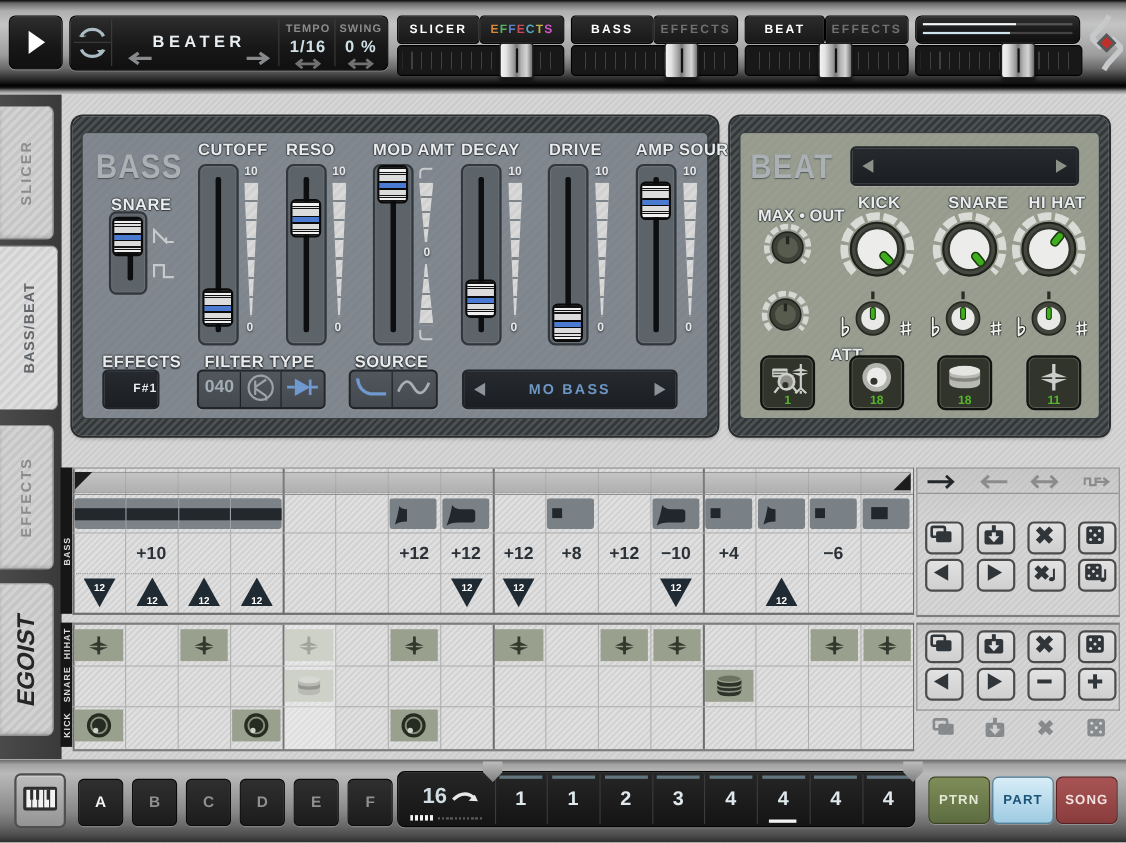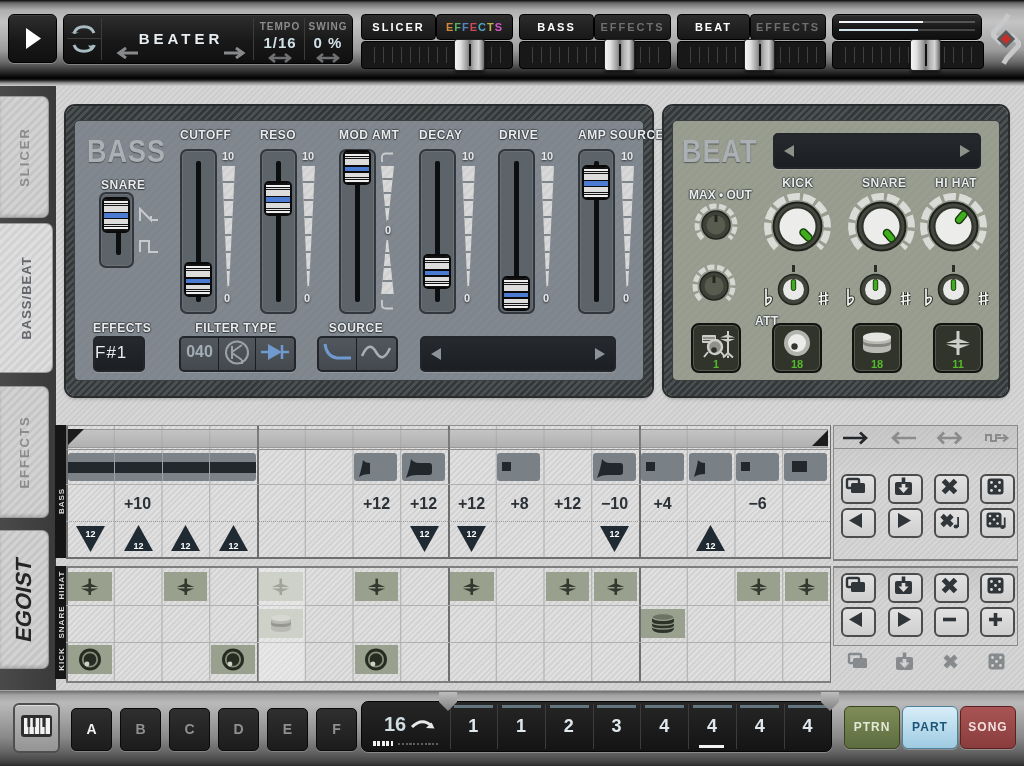"CUTOFF" .slabel { font-size: 12px -> 15px }
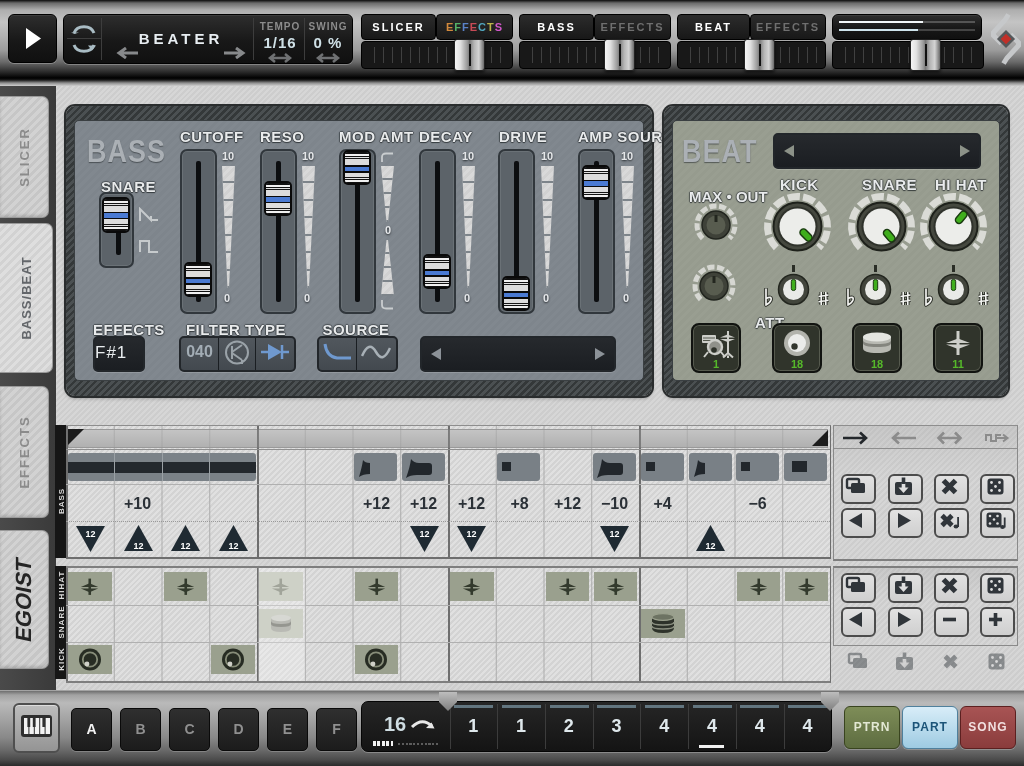"F#1" div.dbox { font-size: 17px -> 11px; font-weight: normal -> bold; text-align: left -> right }
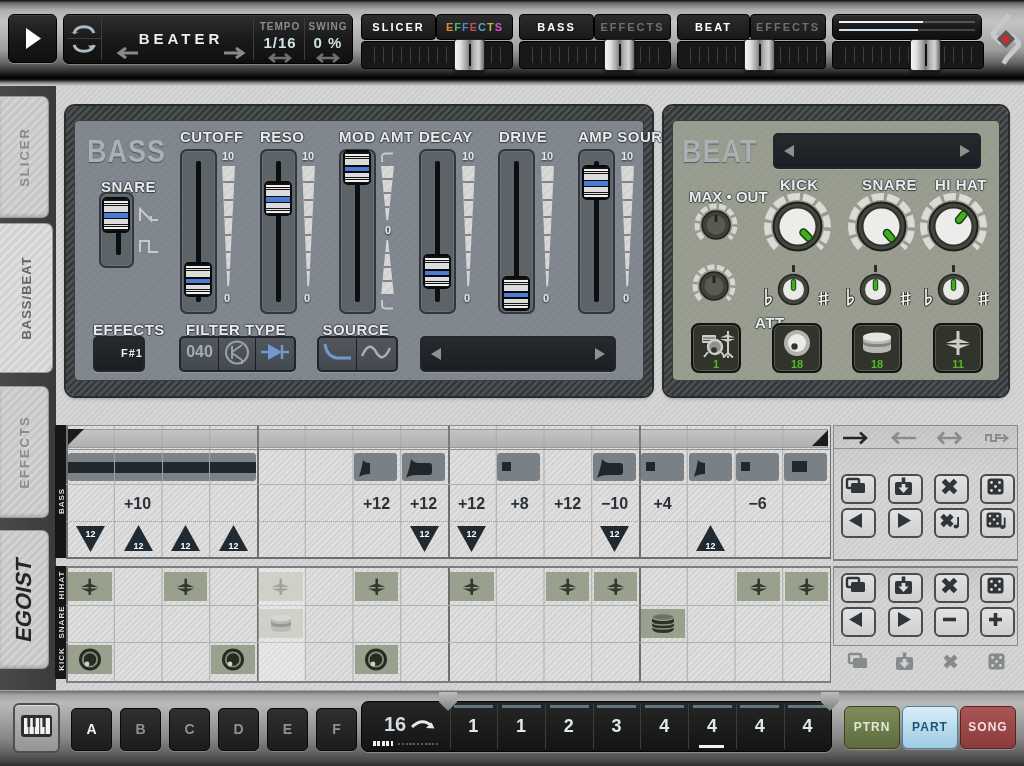"MO BASS" div { html: none -> <div>MO BASS</div> }
